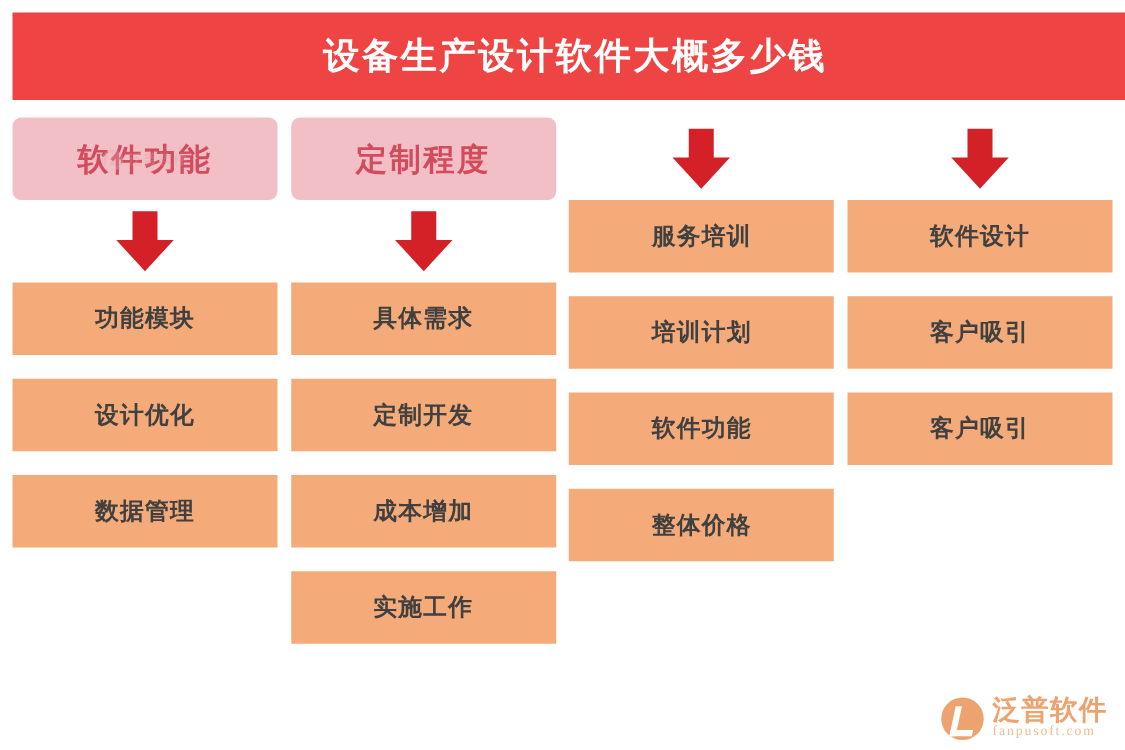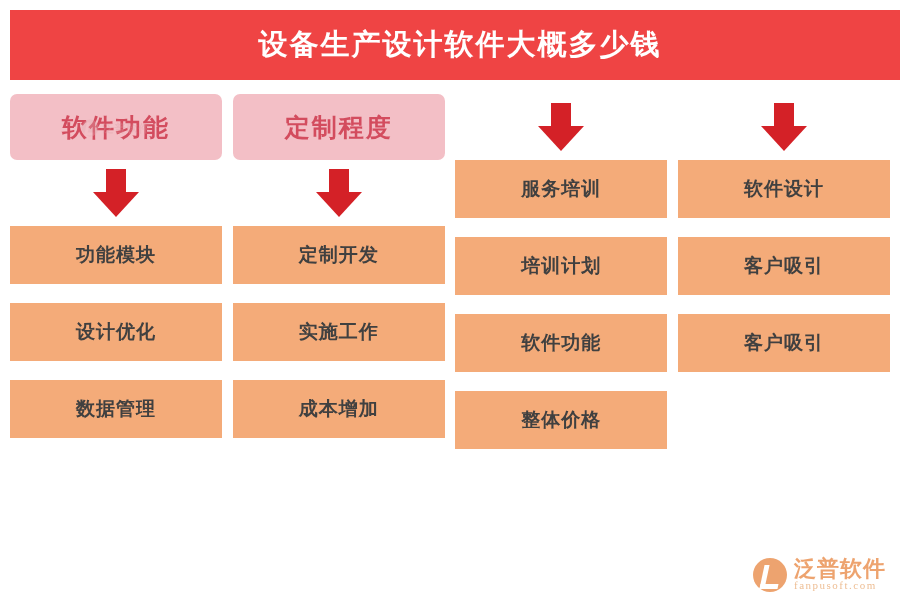"具体需求" div.item-box { html: none -> <div>具体需求</div> }
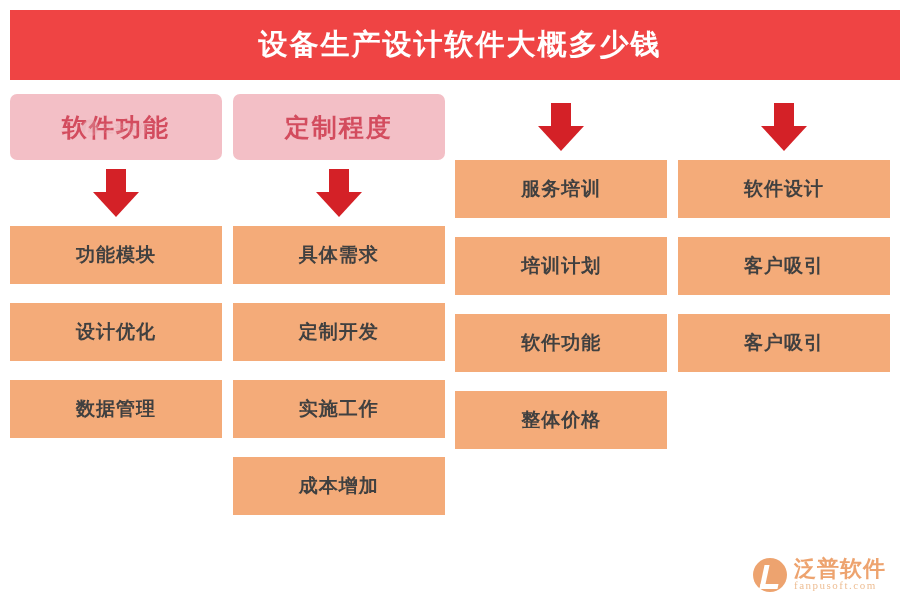"实施工作" div.item-box { order: before "成本增加" -> after "成本增加" }
